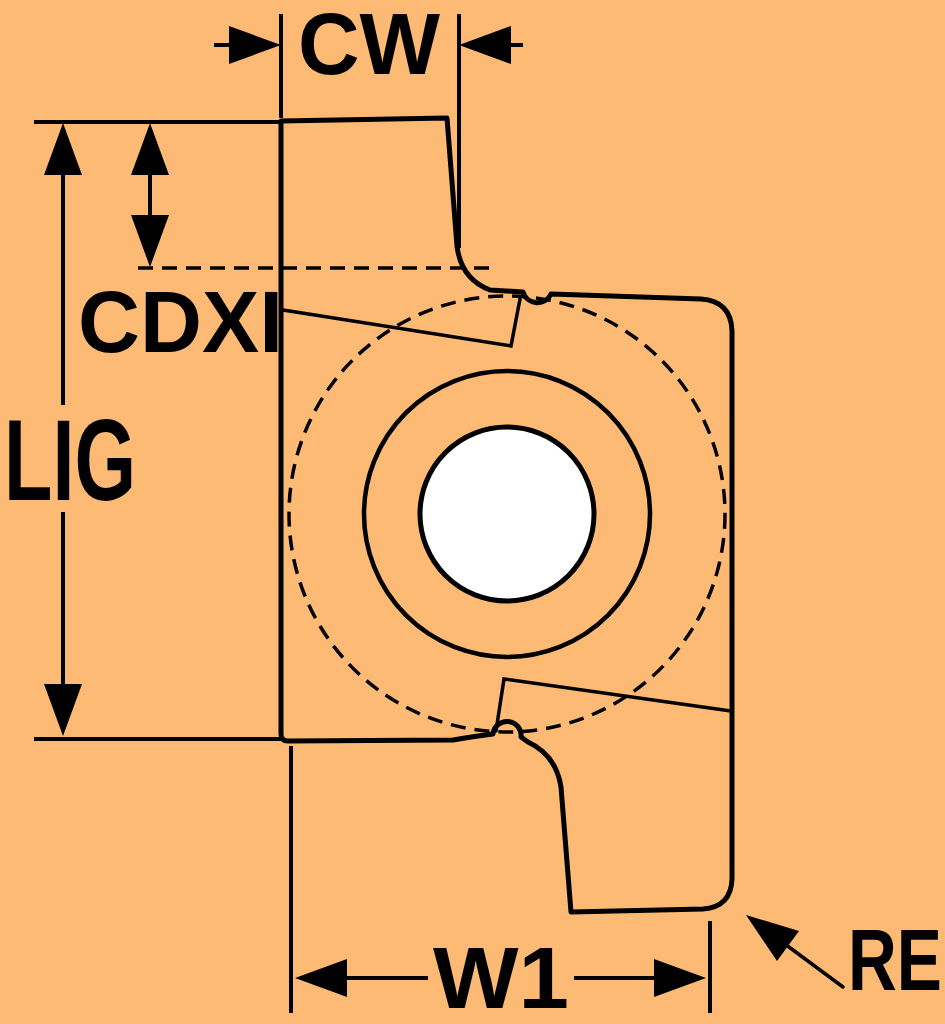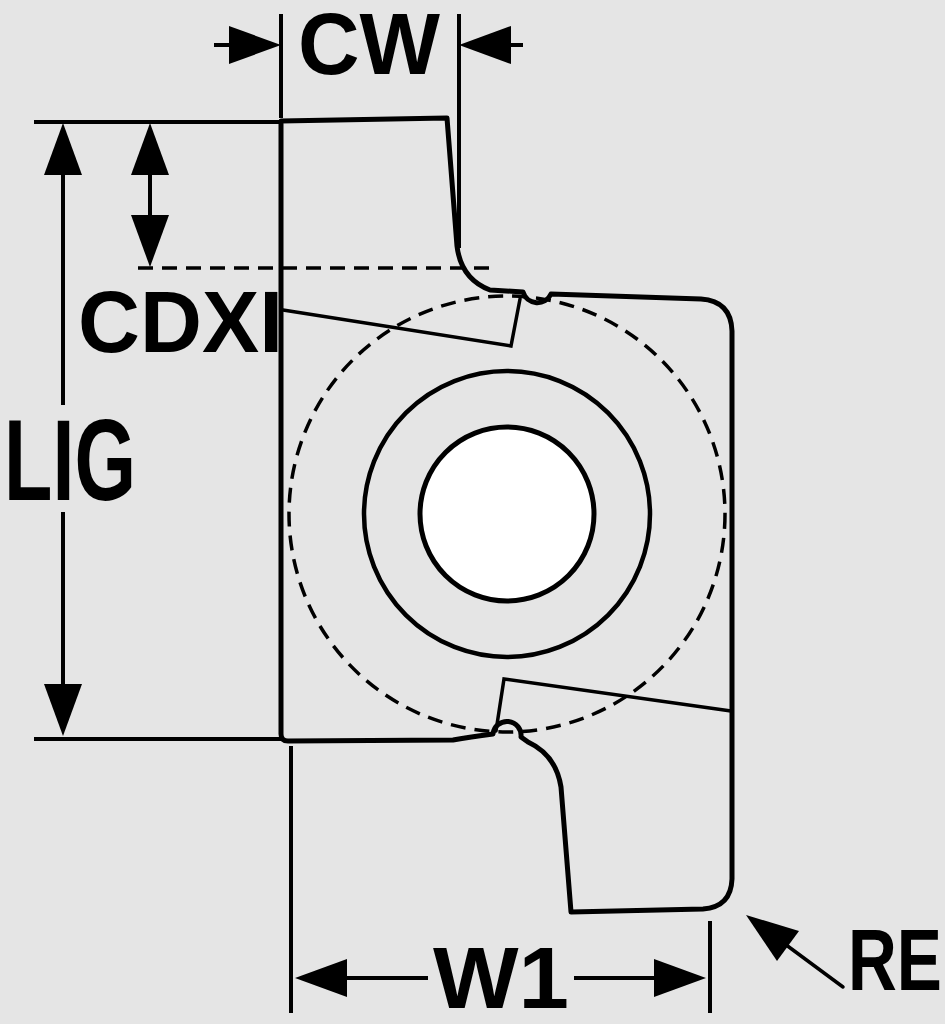"CW" .canvas { background: #e5e5e5 -> #fdba74 }
